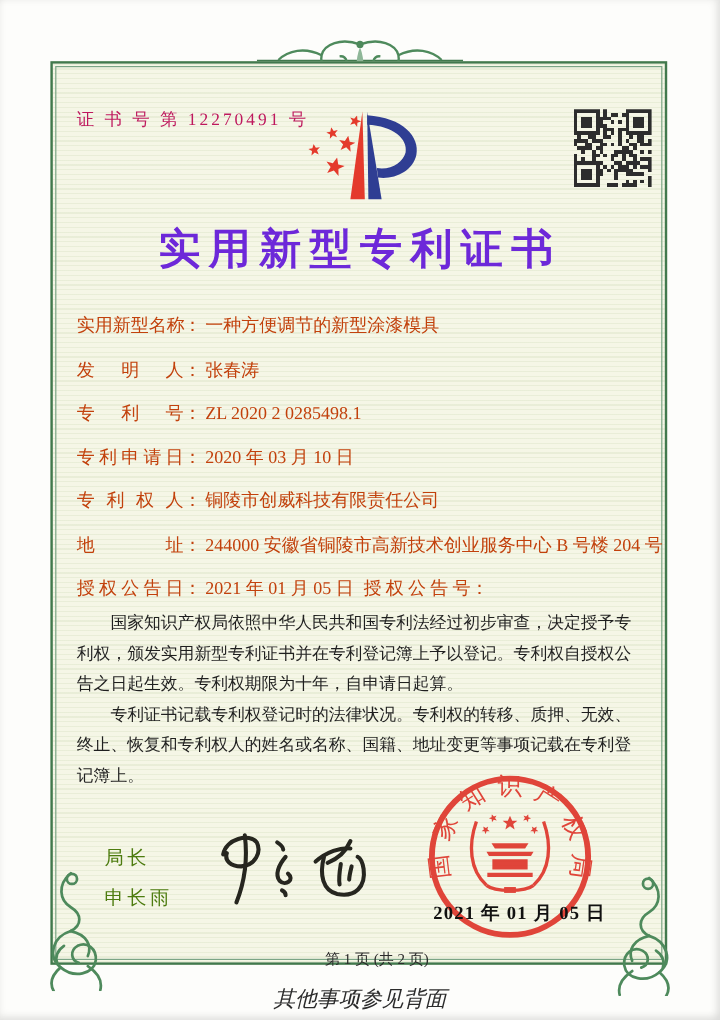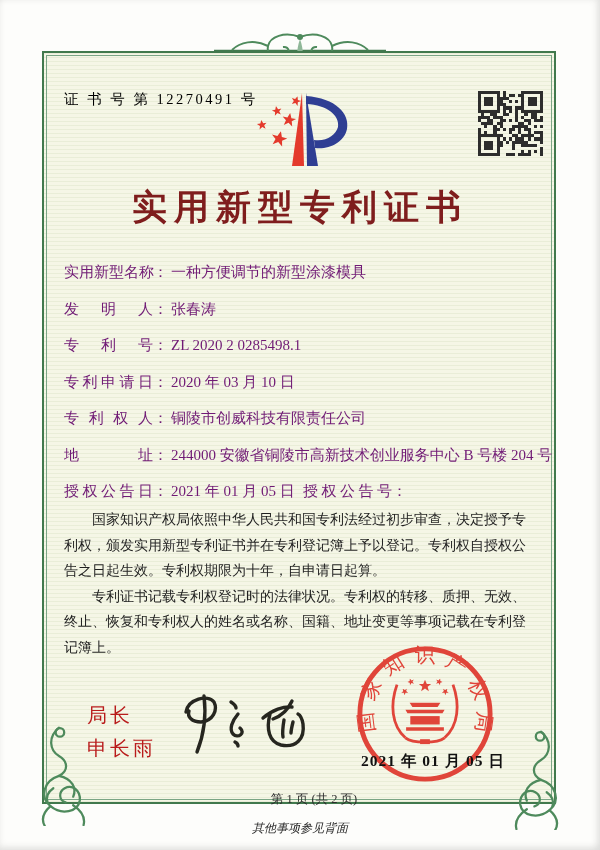"证 书 号 第 12270491" .cert-number { color: #000000 -> #be185d }
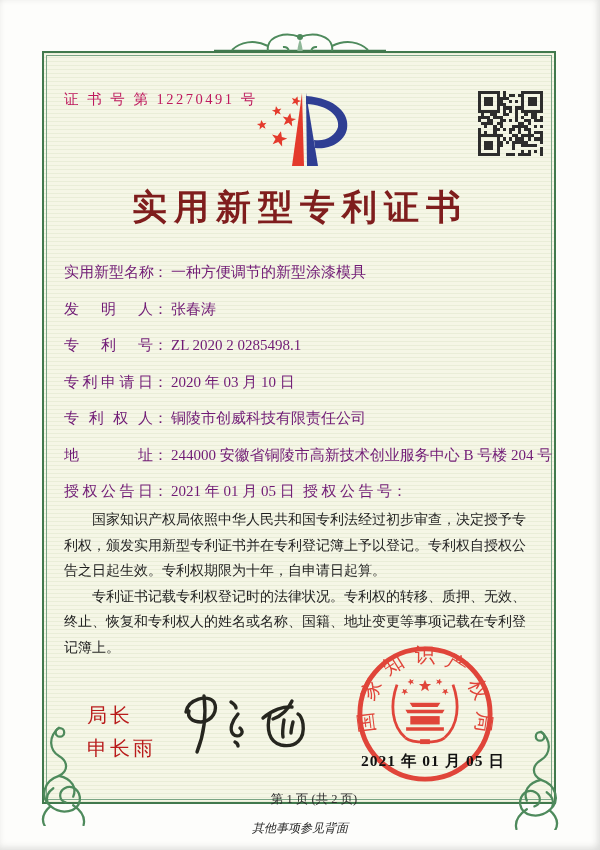"实用新型专利证书" .title { color: #7f1d1d -> #6d28d9 }
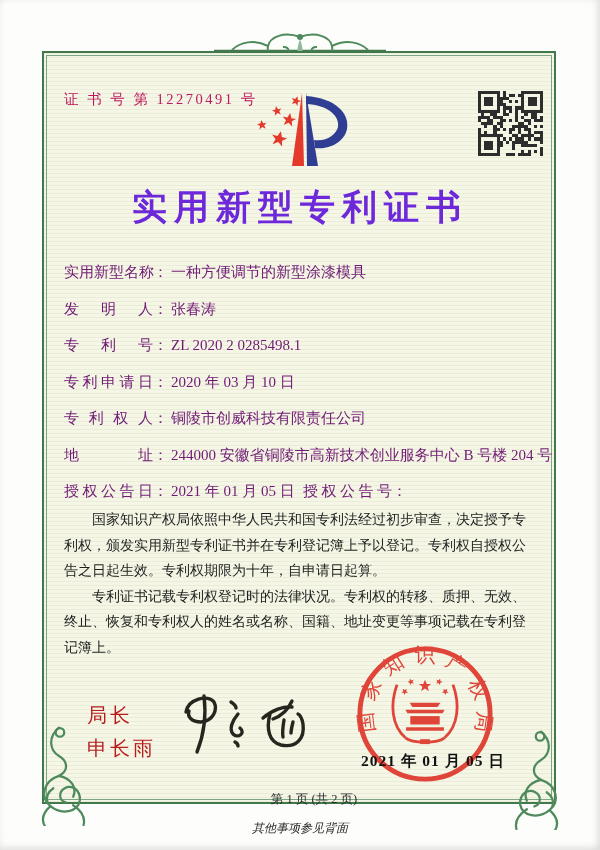"实用新型名称" .fields { color: #701a75 -> #c2410c }
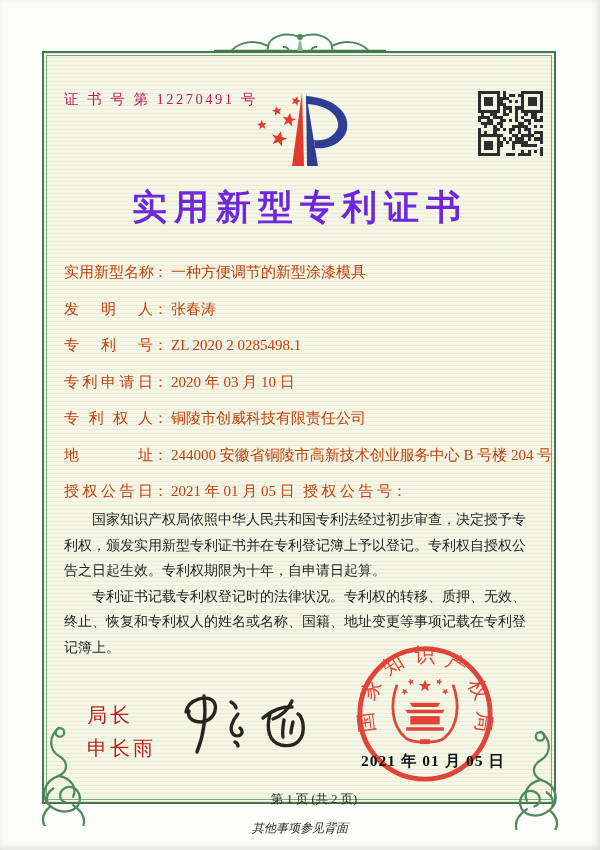"局长" .director { color: #b91c1c -> #4d7c0f; font-size: 20px -> 16px }
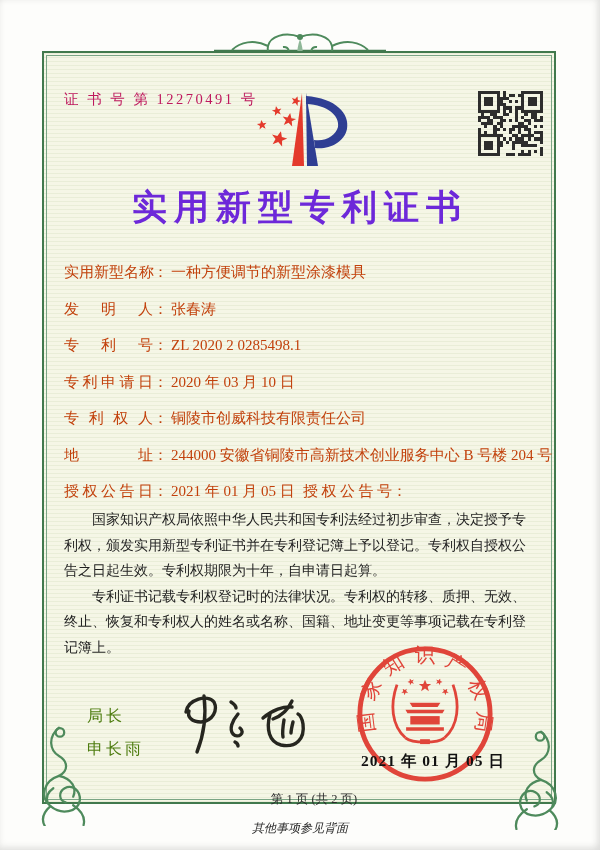"其他事项参见背面" .back-note { font-size: 12px -> 18px }
